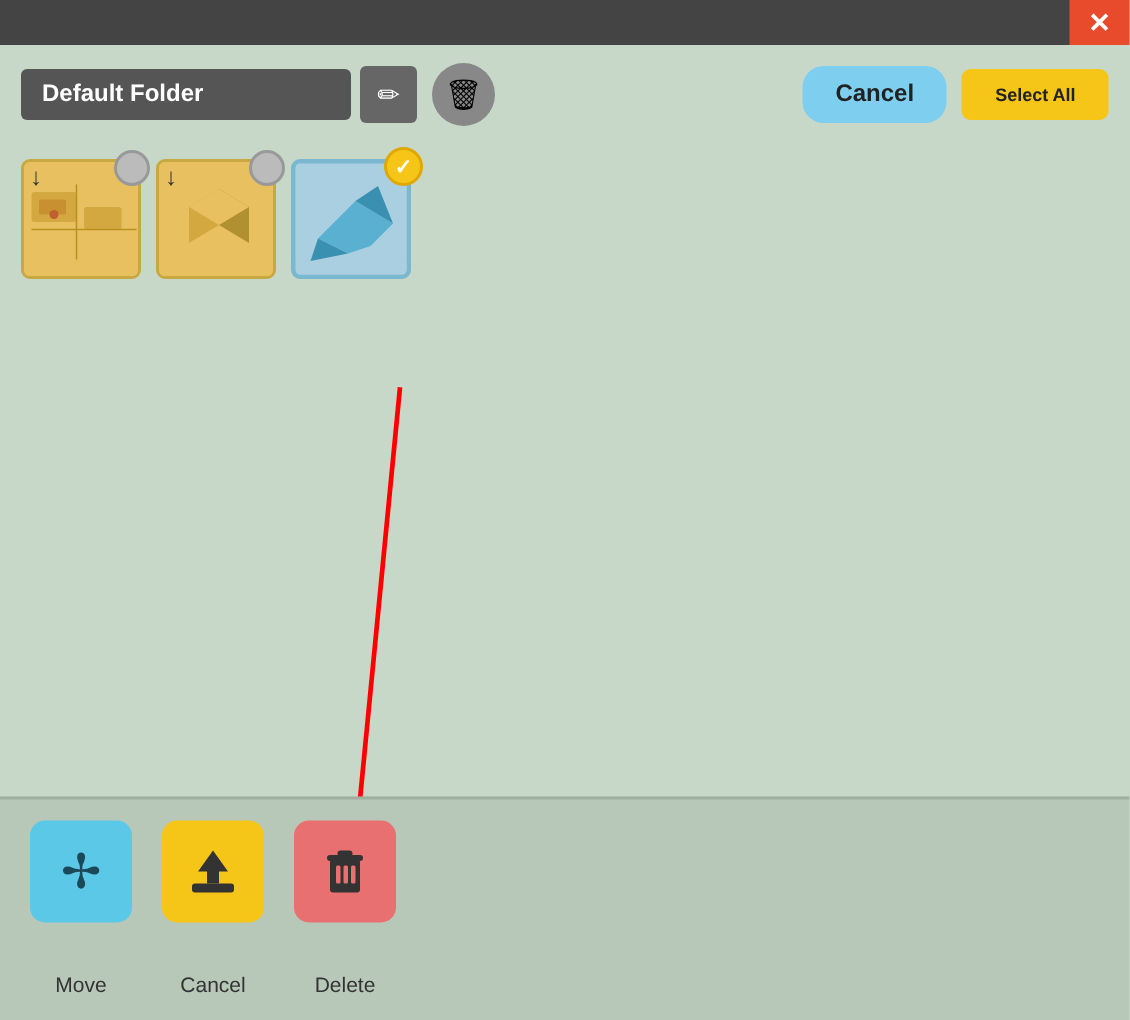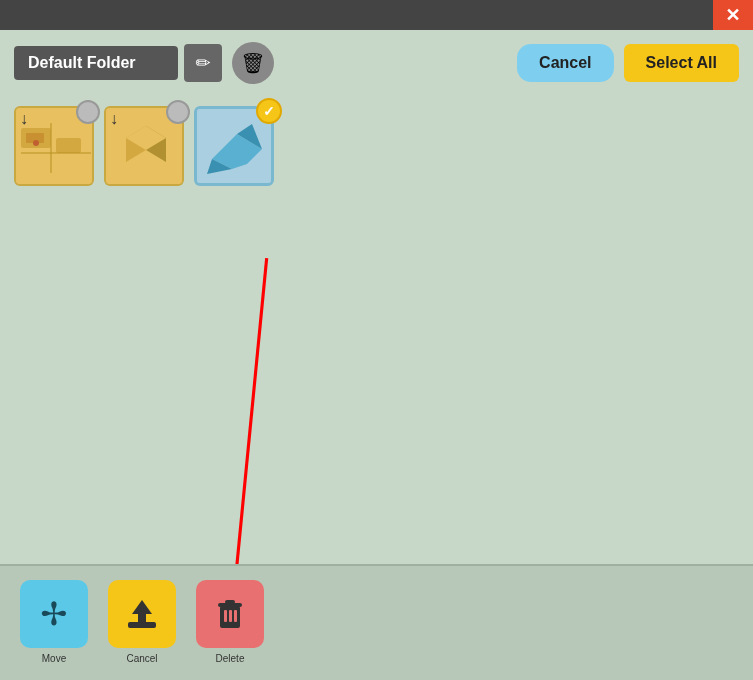"Default Folder" .folder-name-input { width: 164px -> 220px }
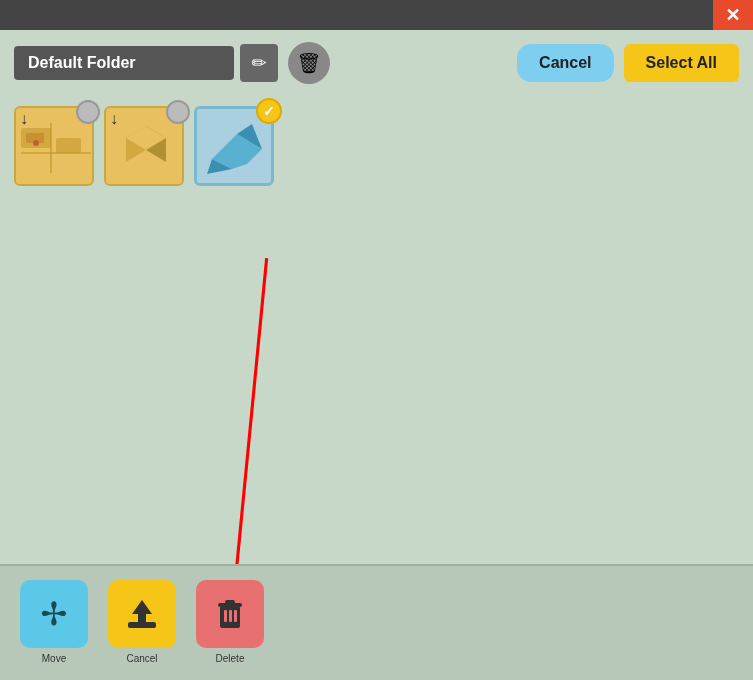"Select All" .select-all-btn { font-size: 16px -> 12px }
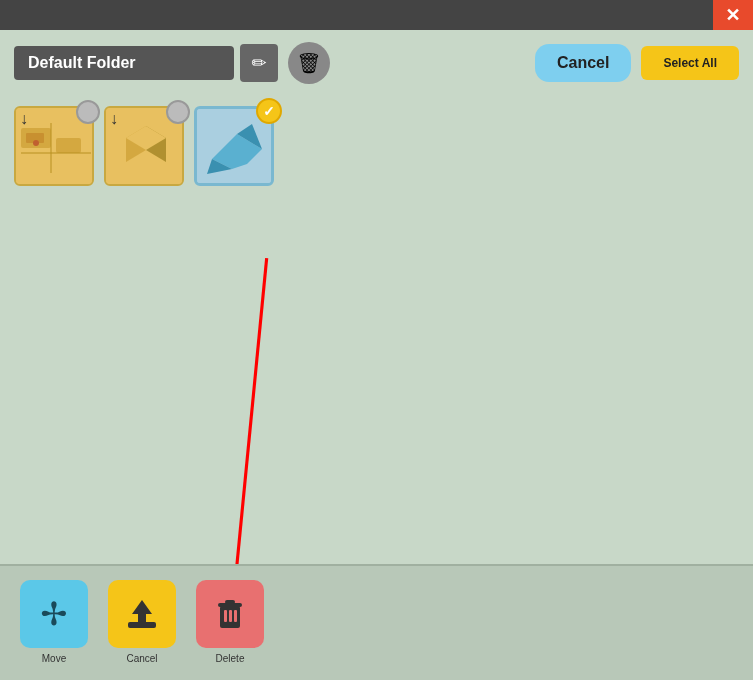"Move" .tool-label { font-size: 10px -> 14px; margin-top: none -> 28px }
